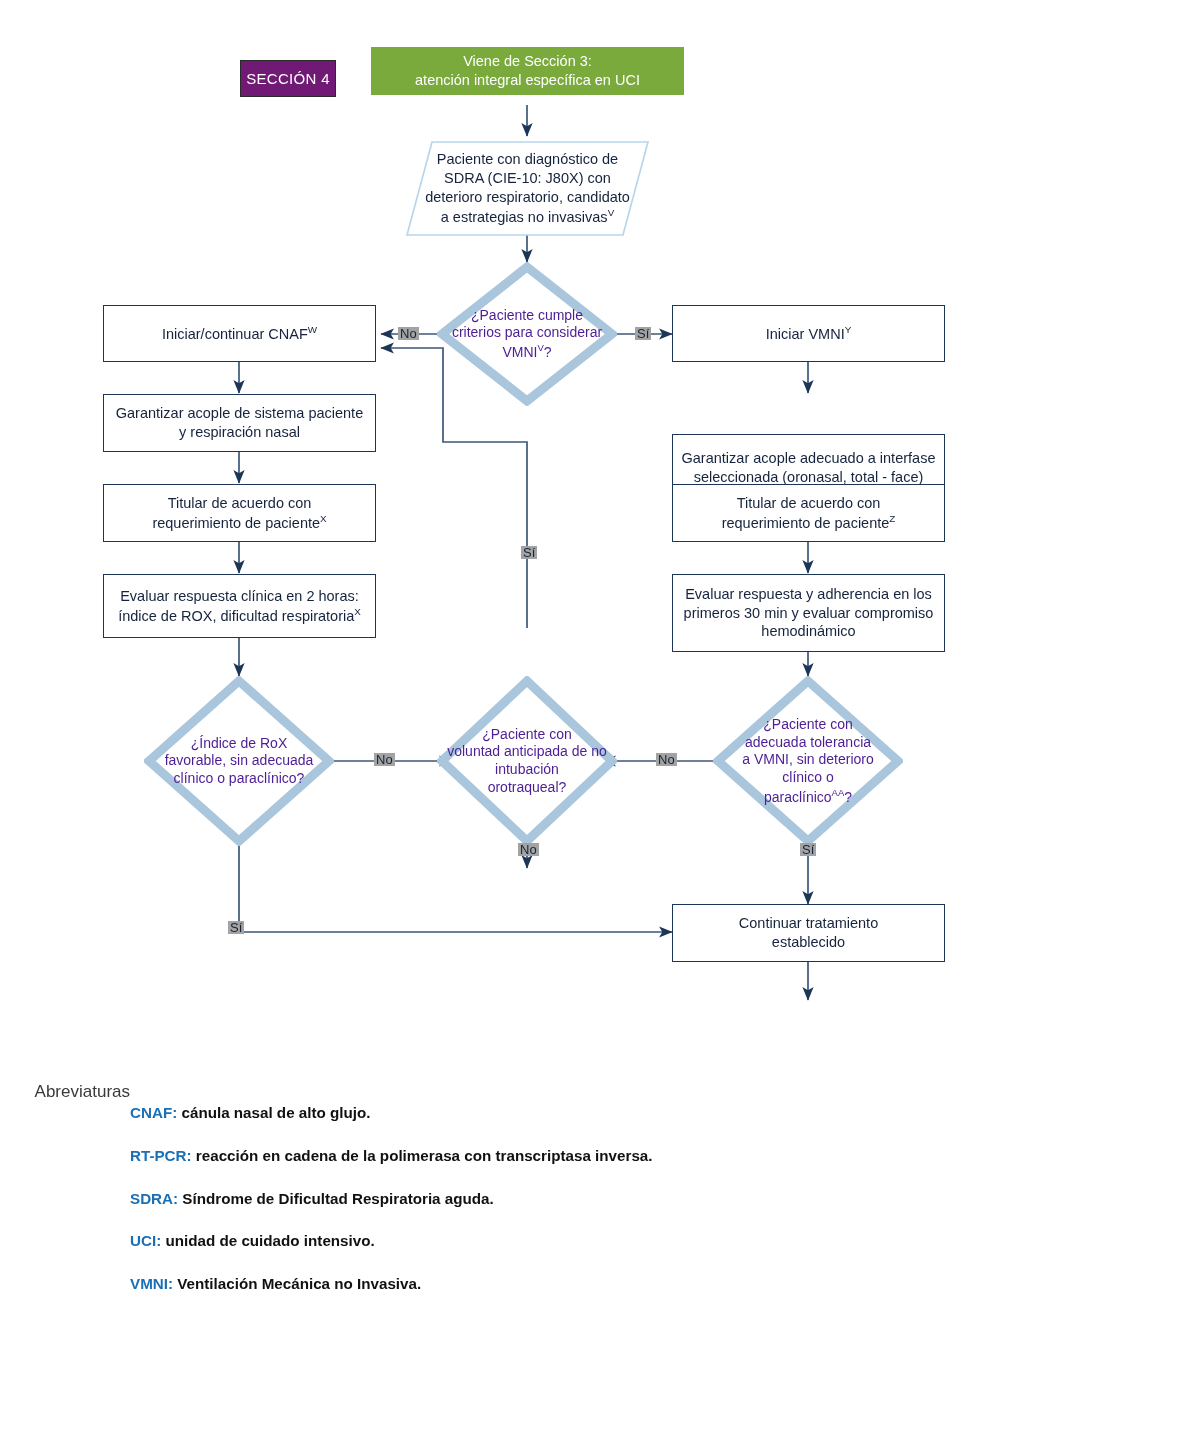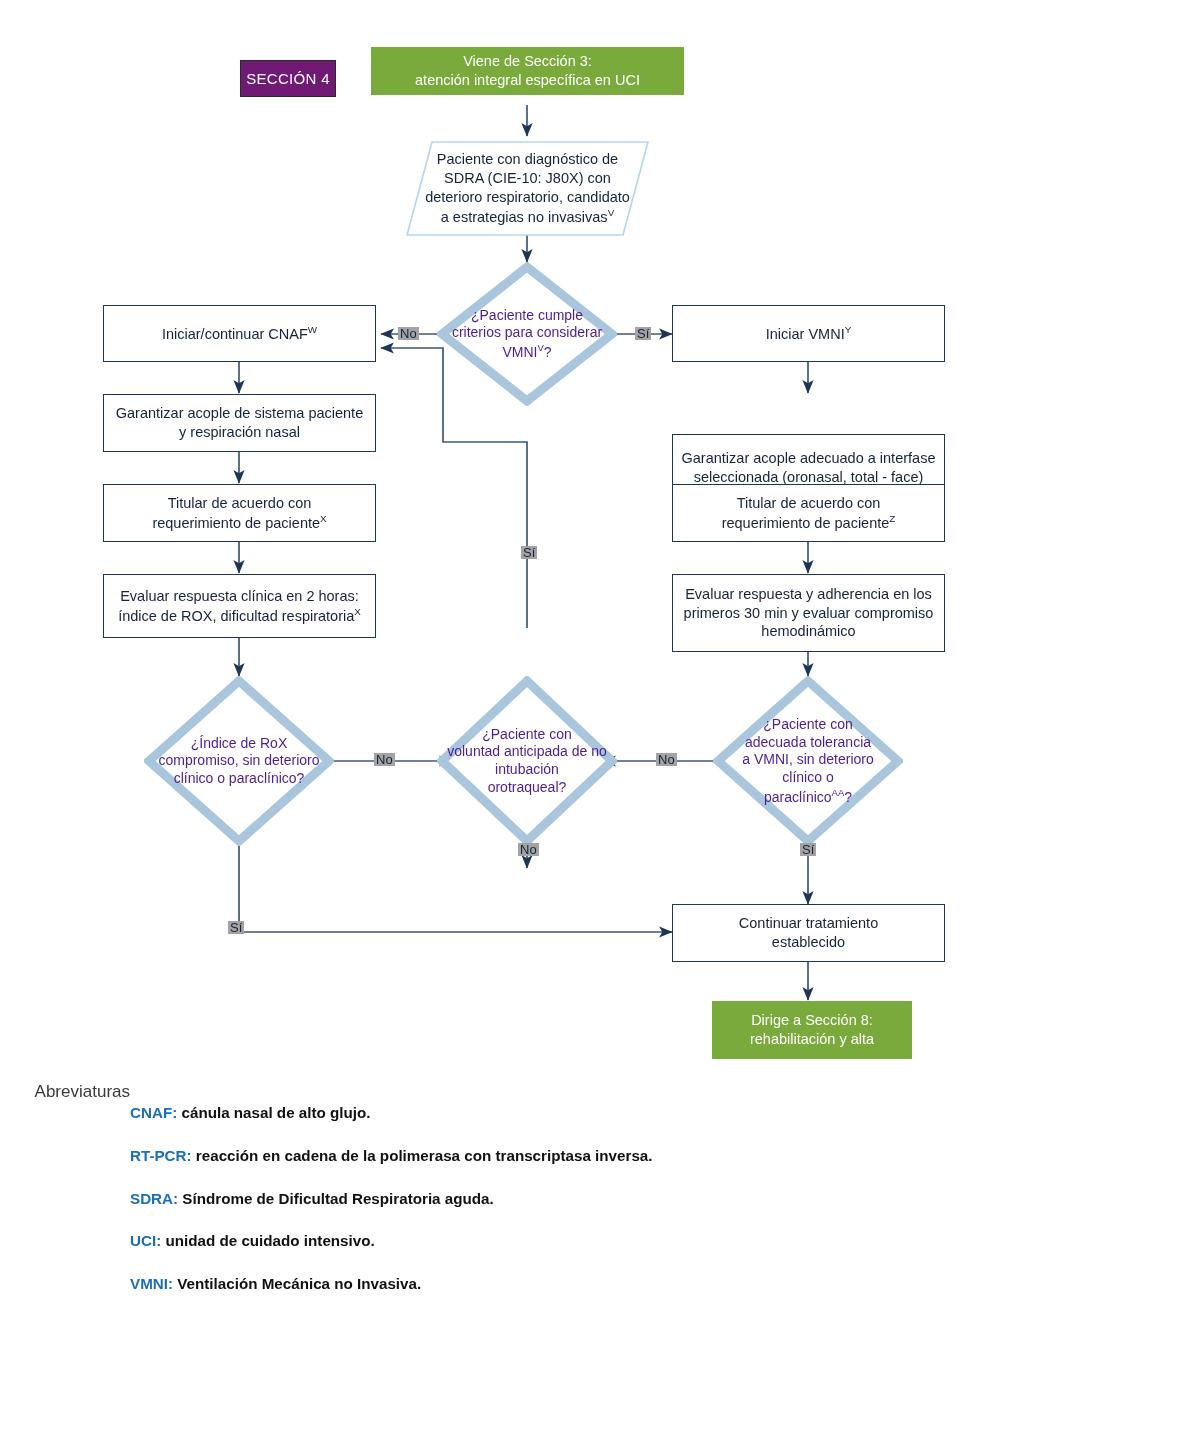"compromiso, sin deterioro" div { text: compromiso, sin deterioro -> favorable, sin adecuada }
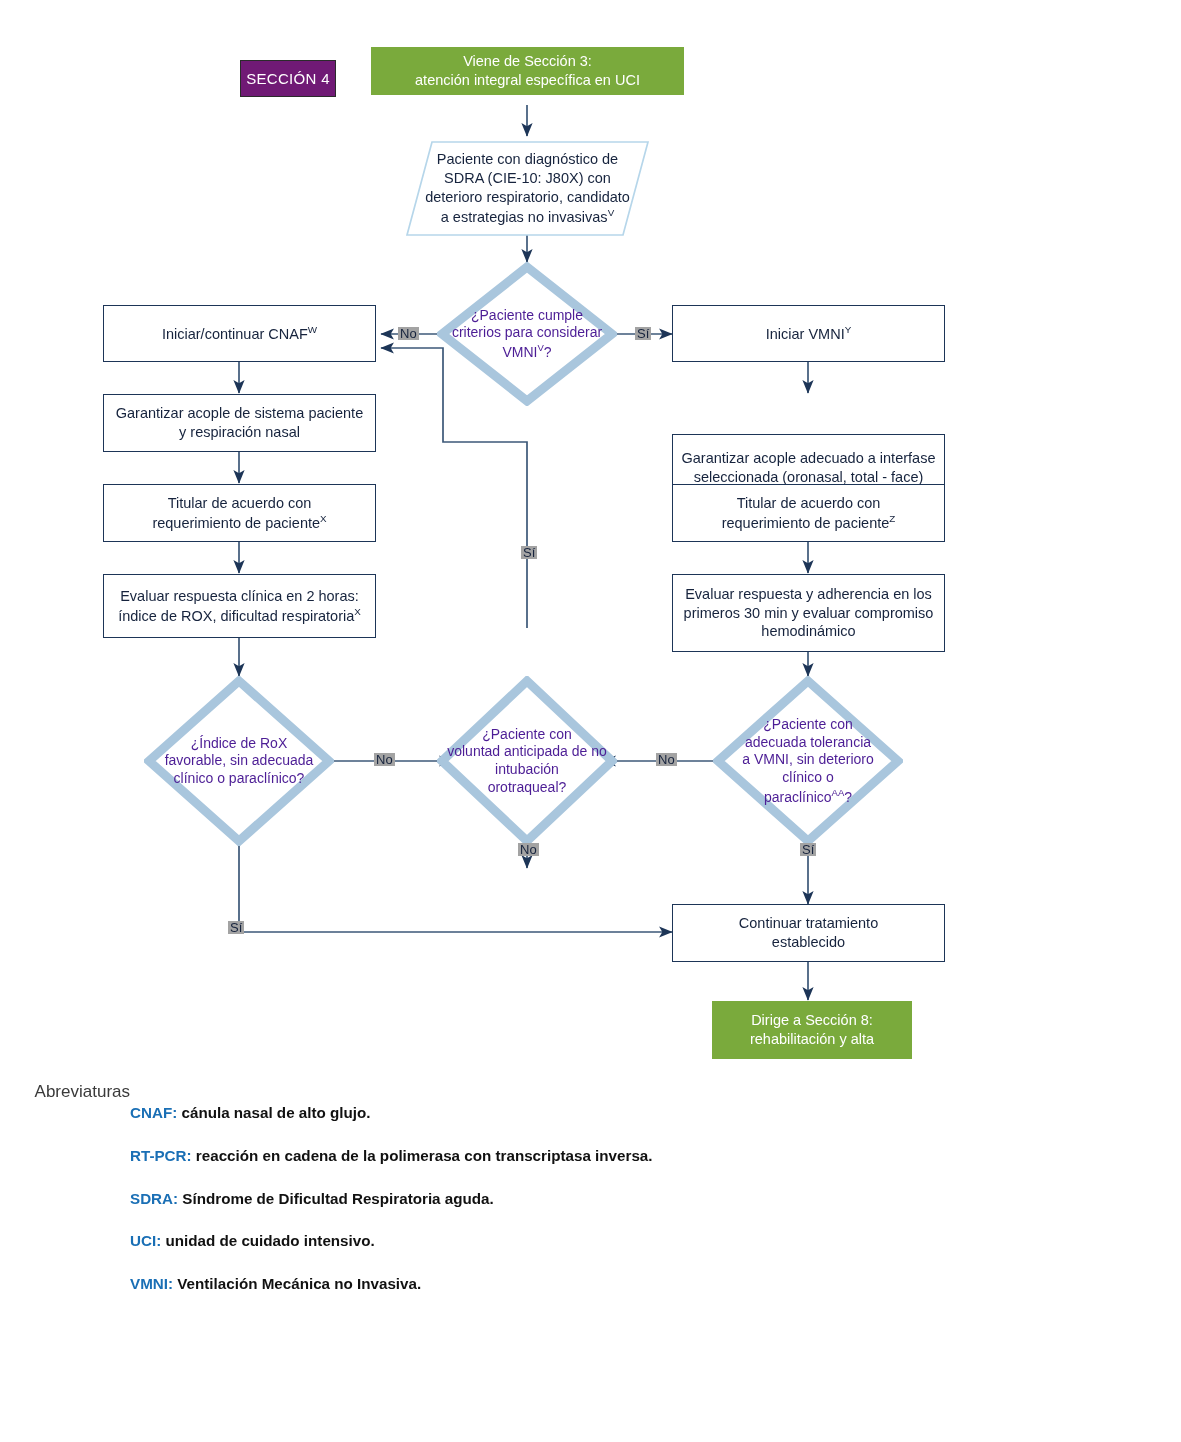"Dirige a Sección 8:" div.node { html: <div> <div> <div>Dirige a Sección 8:</div> <div>rehabilitación y alta</div> </div> </div> -> none }
